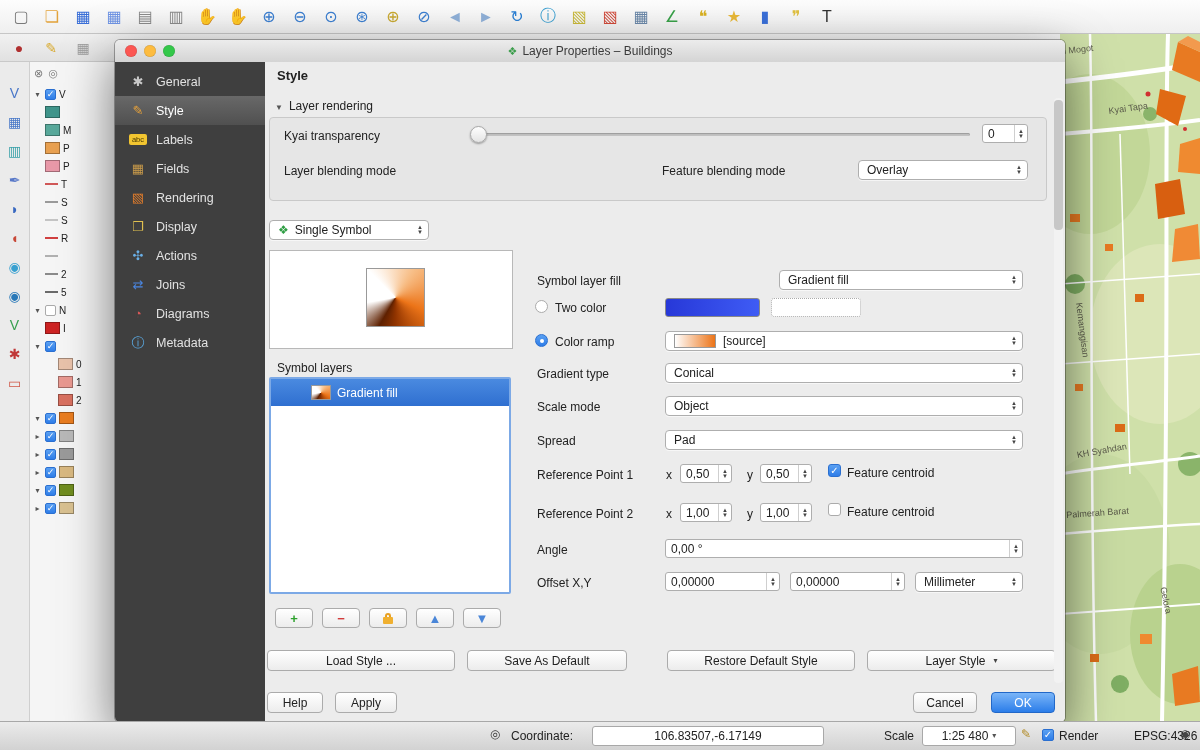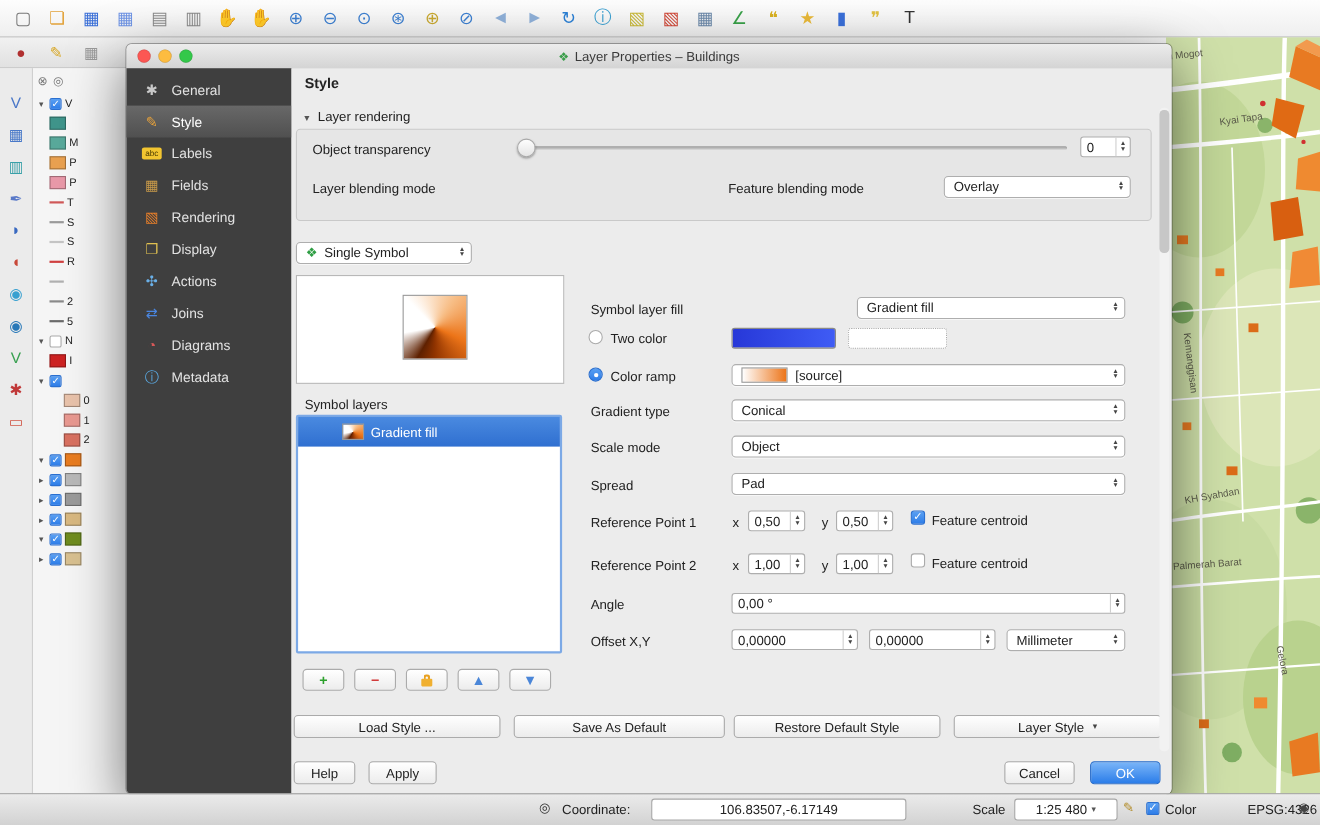"Object transparency" span.abs { text: Object -> Kyai }
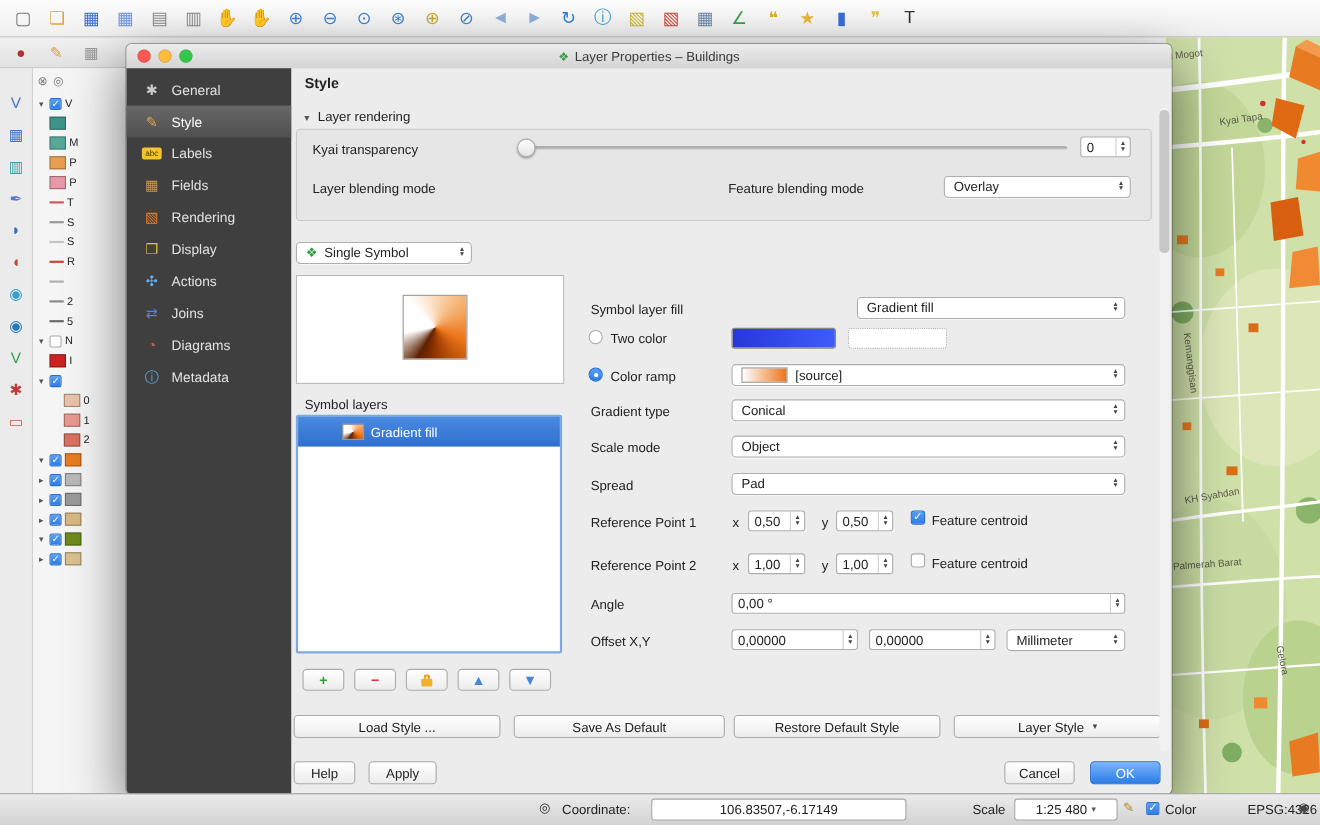"Save As Default" button.abs { width: 192px -> 160px }
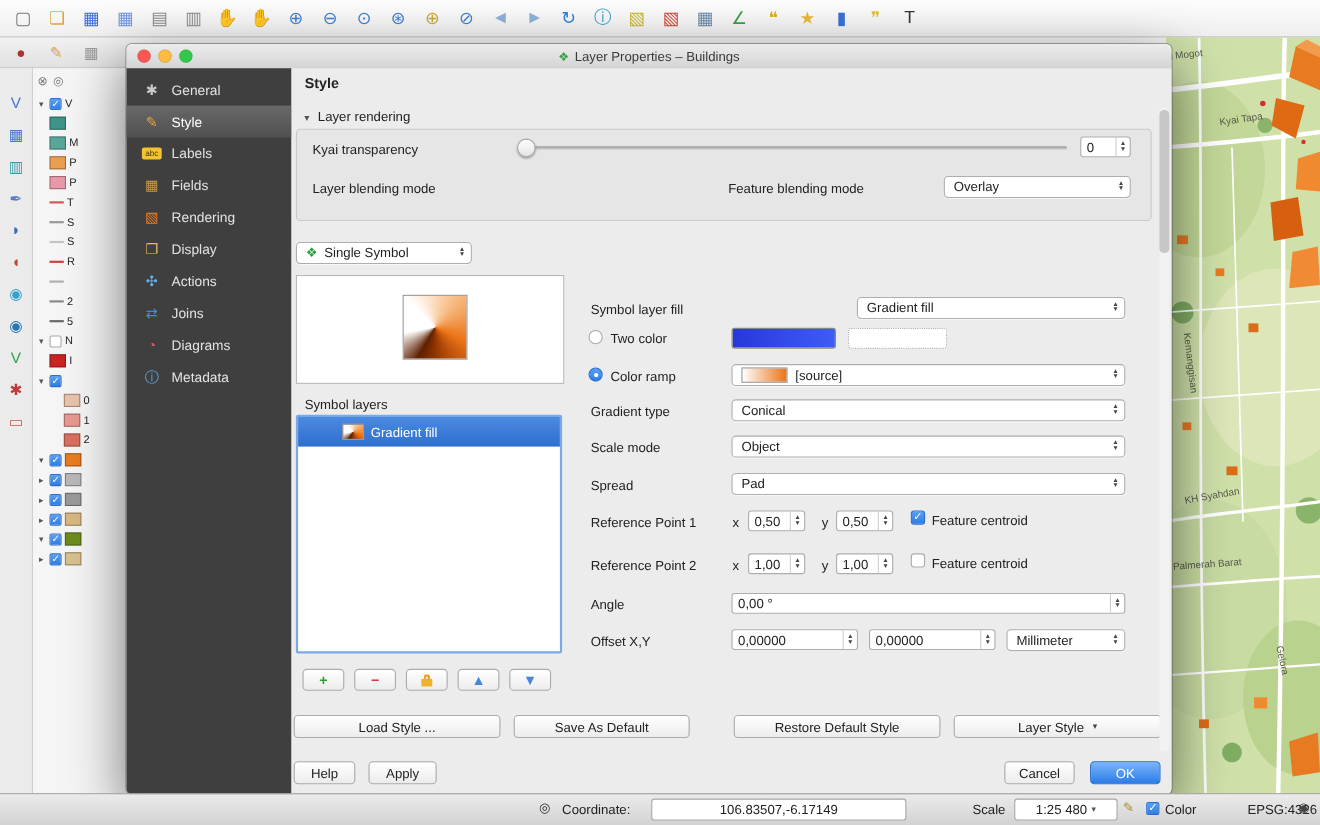"Color" span.abs { text: Color -> Render }
